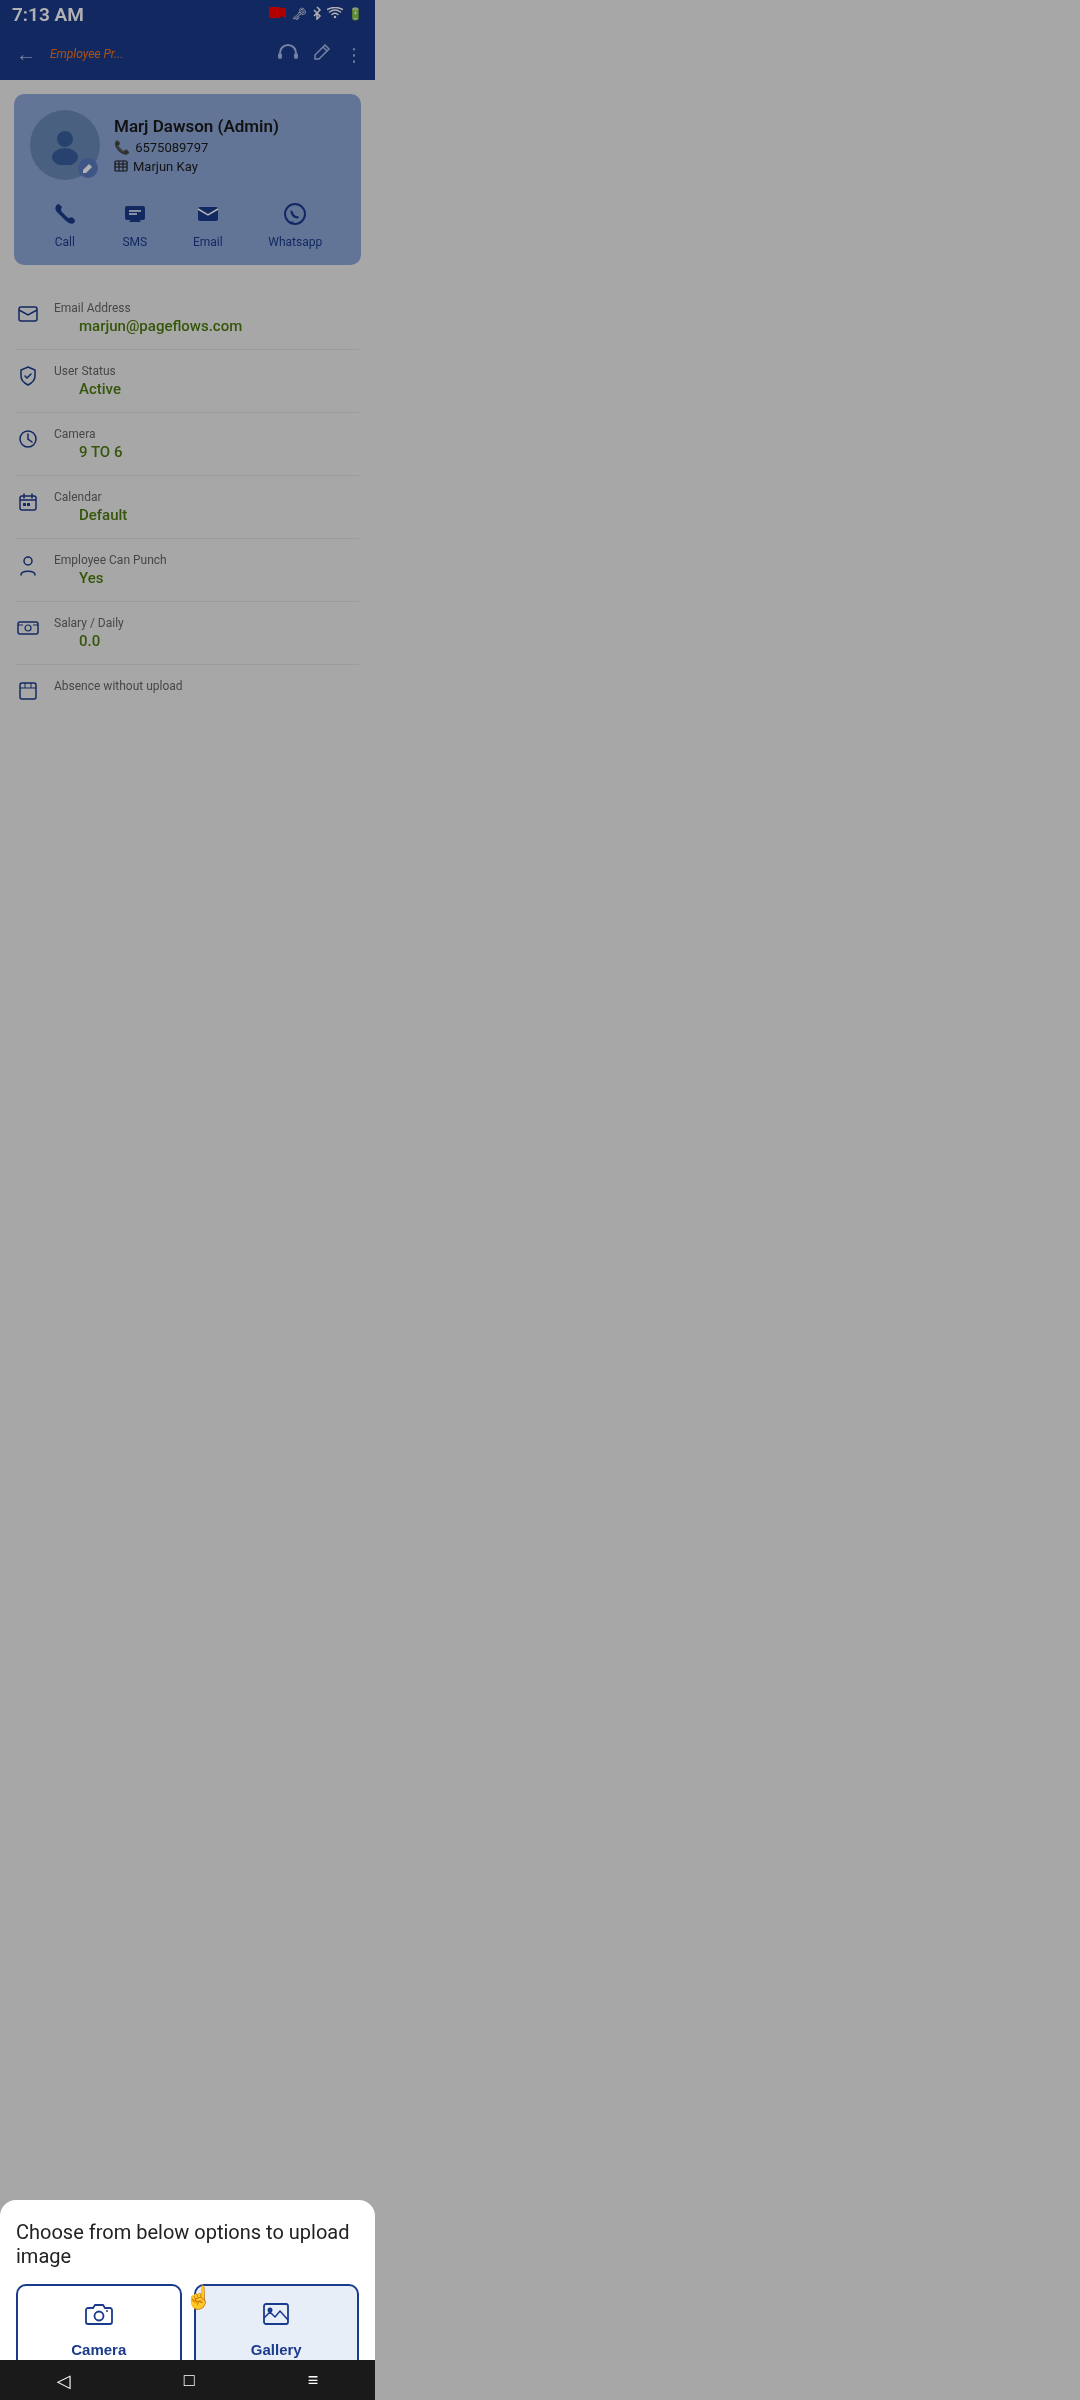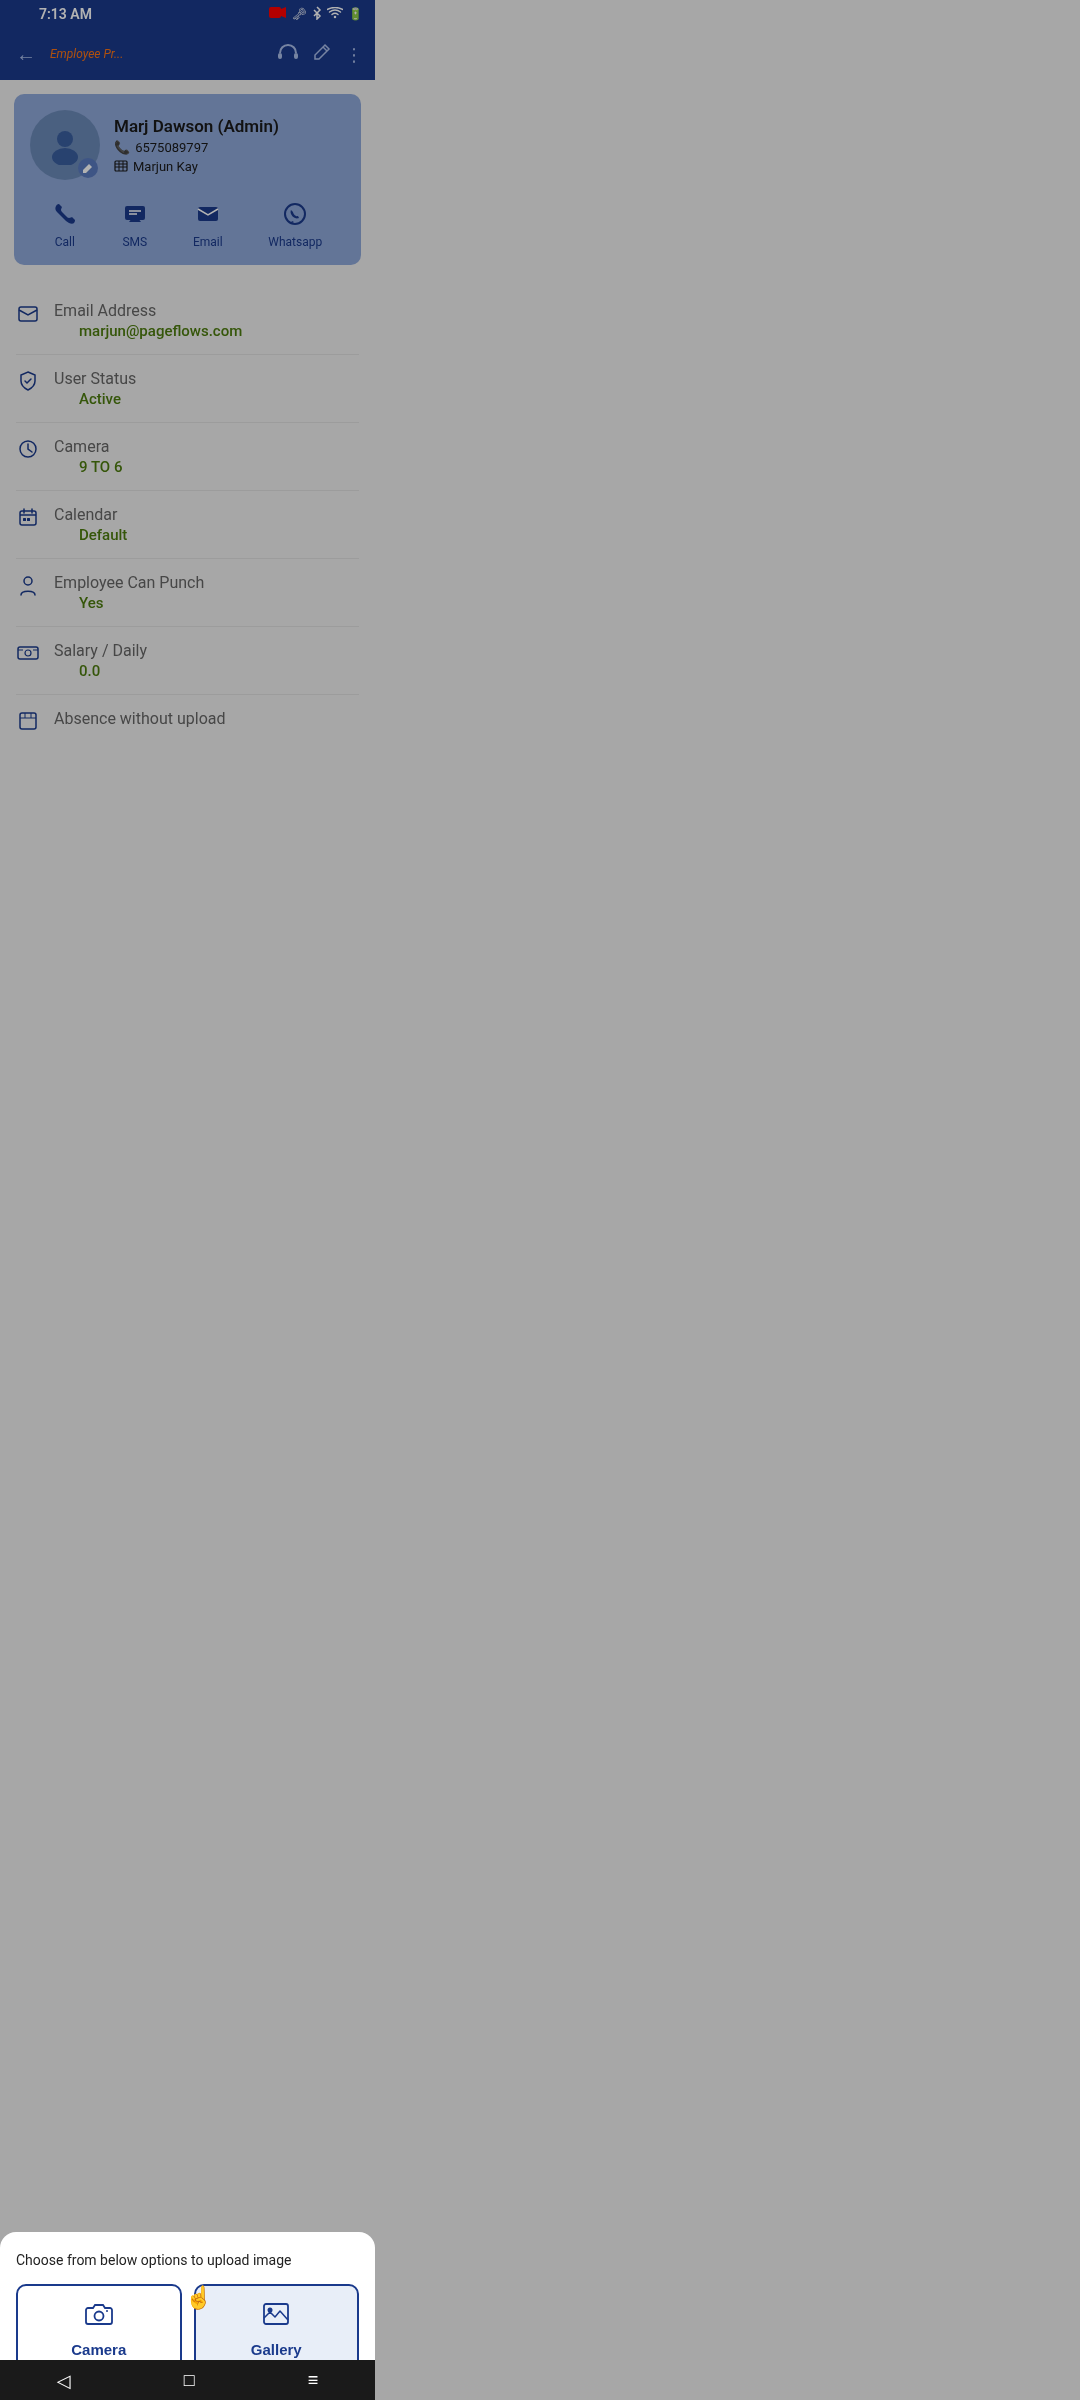"7:13 AM" .status-time { font-size: 14px -> 19px; margin-left: 27px -> none }
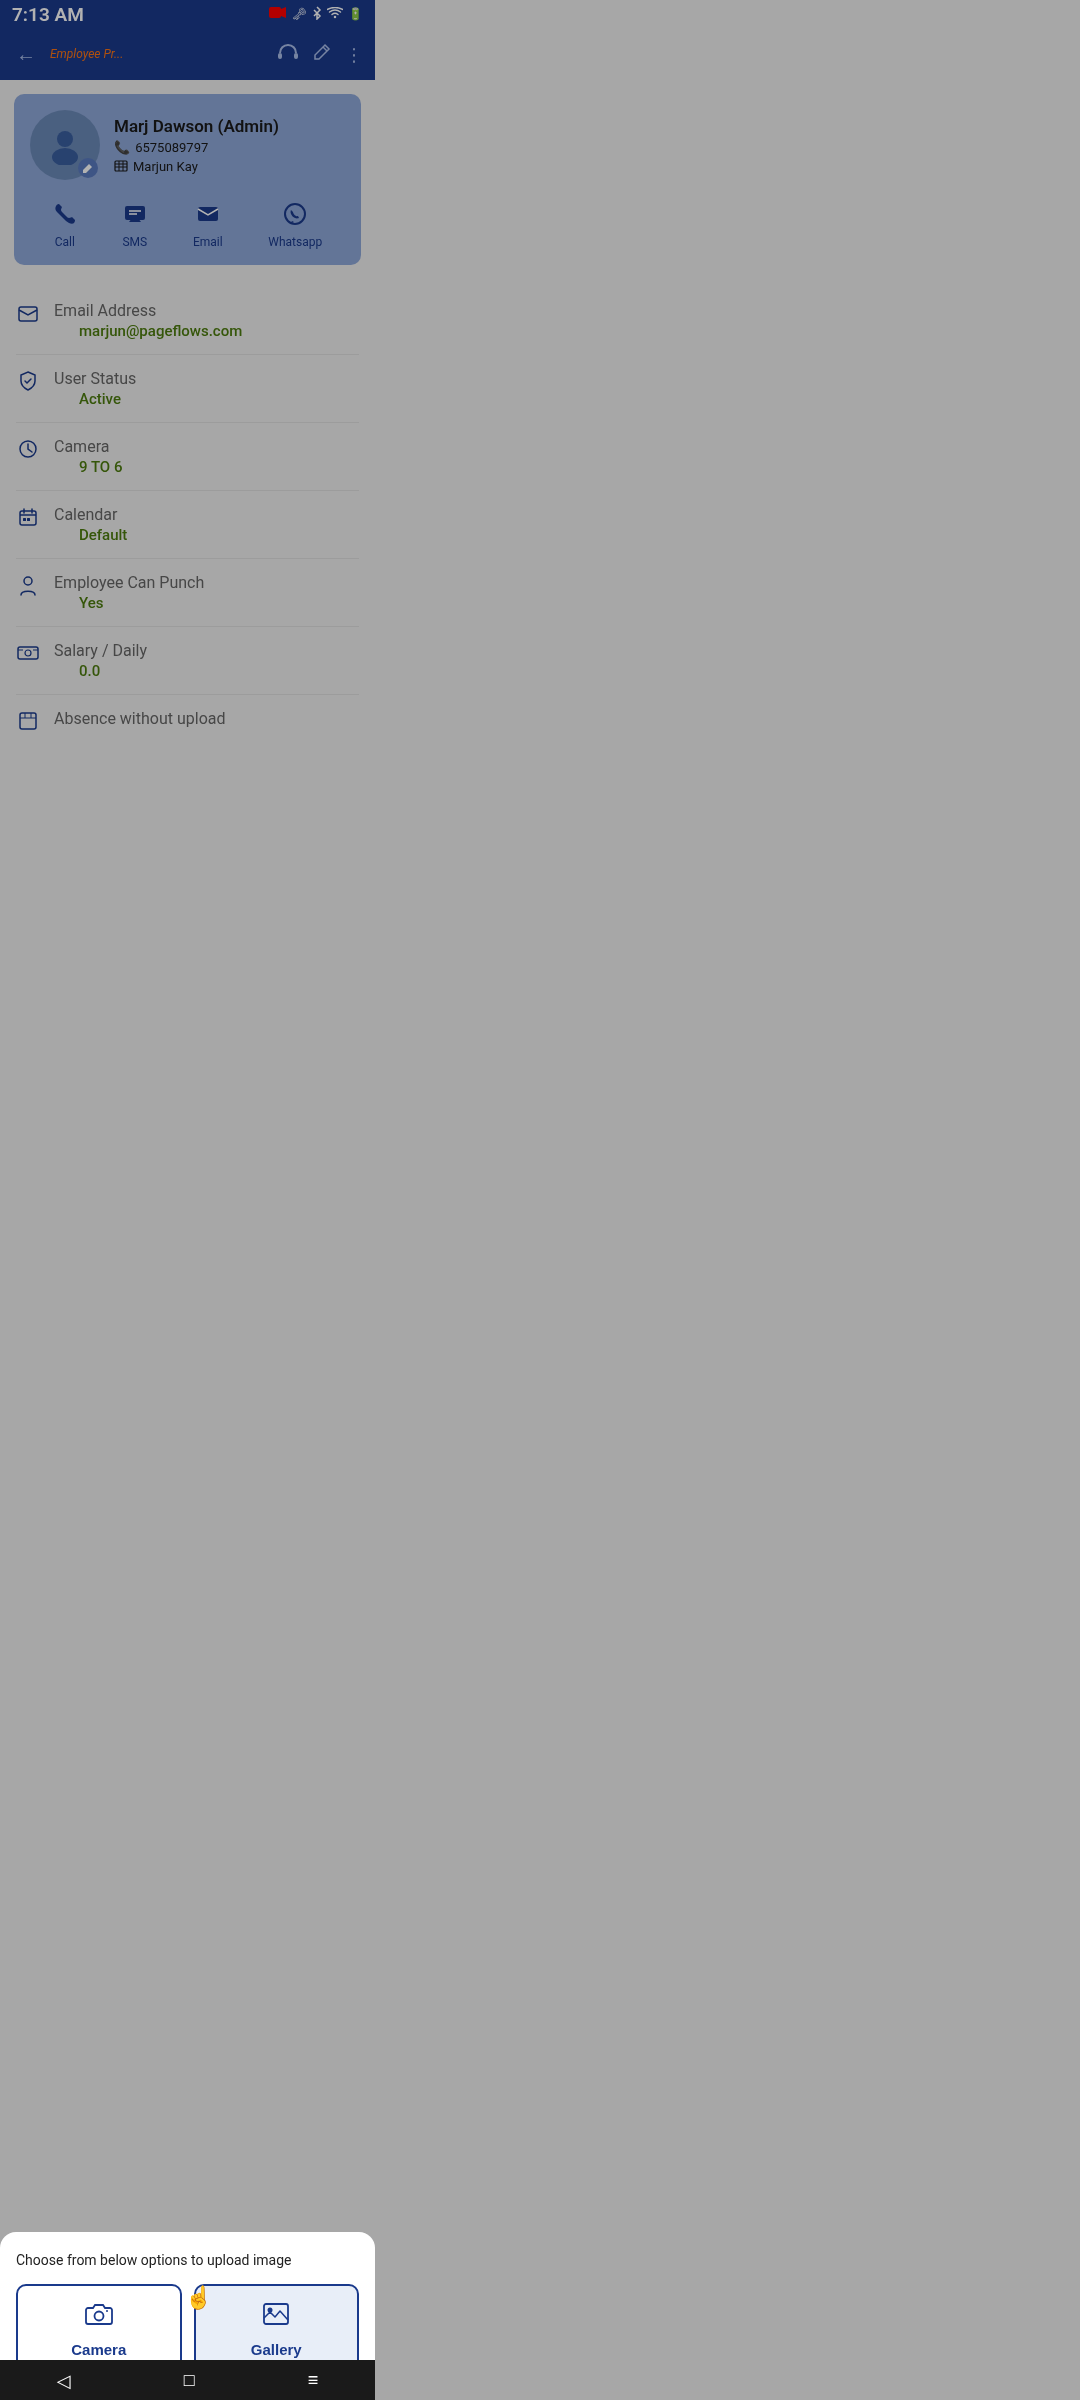"Email Address" .detail-label { font-size: 16px -> 12px }
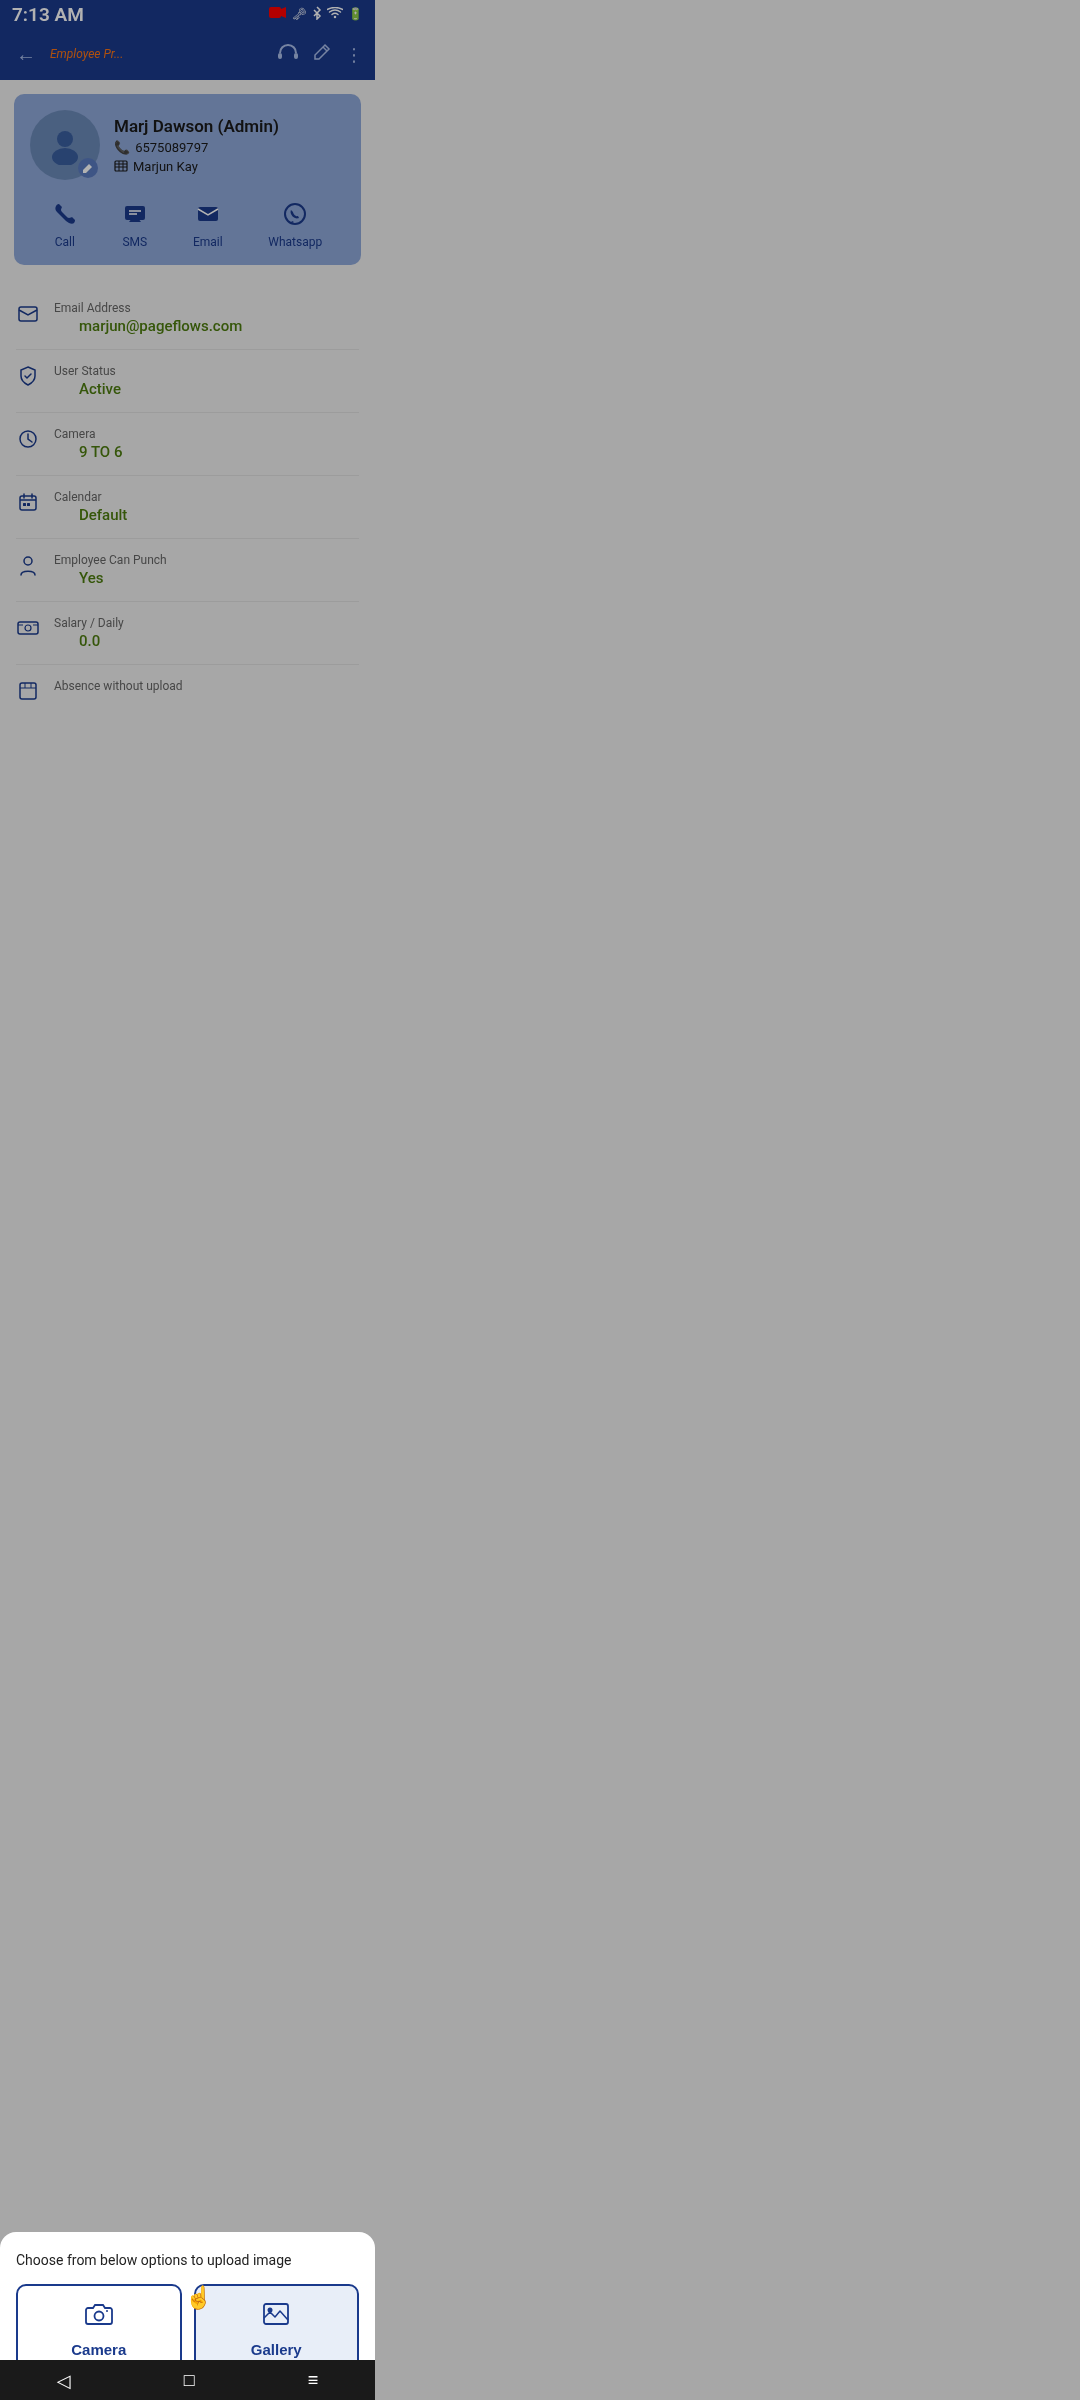"Choose from below options to" .bottom-sheet-title { font-size: 14px -> 20px }
